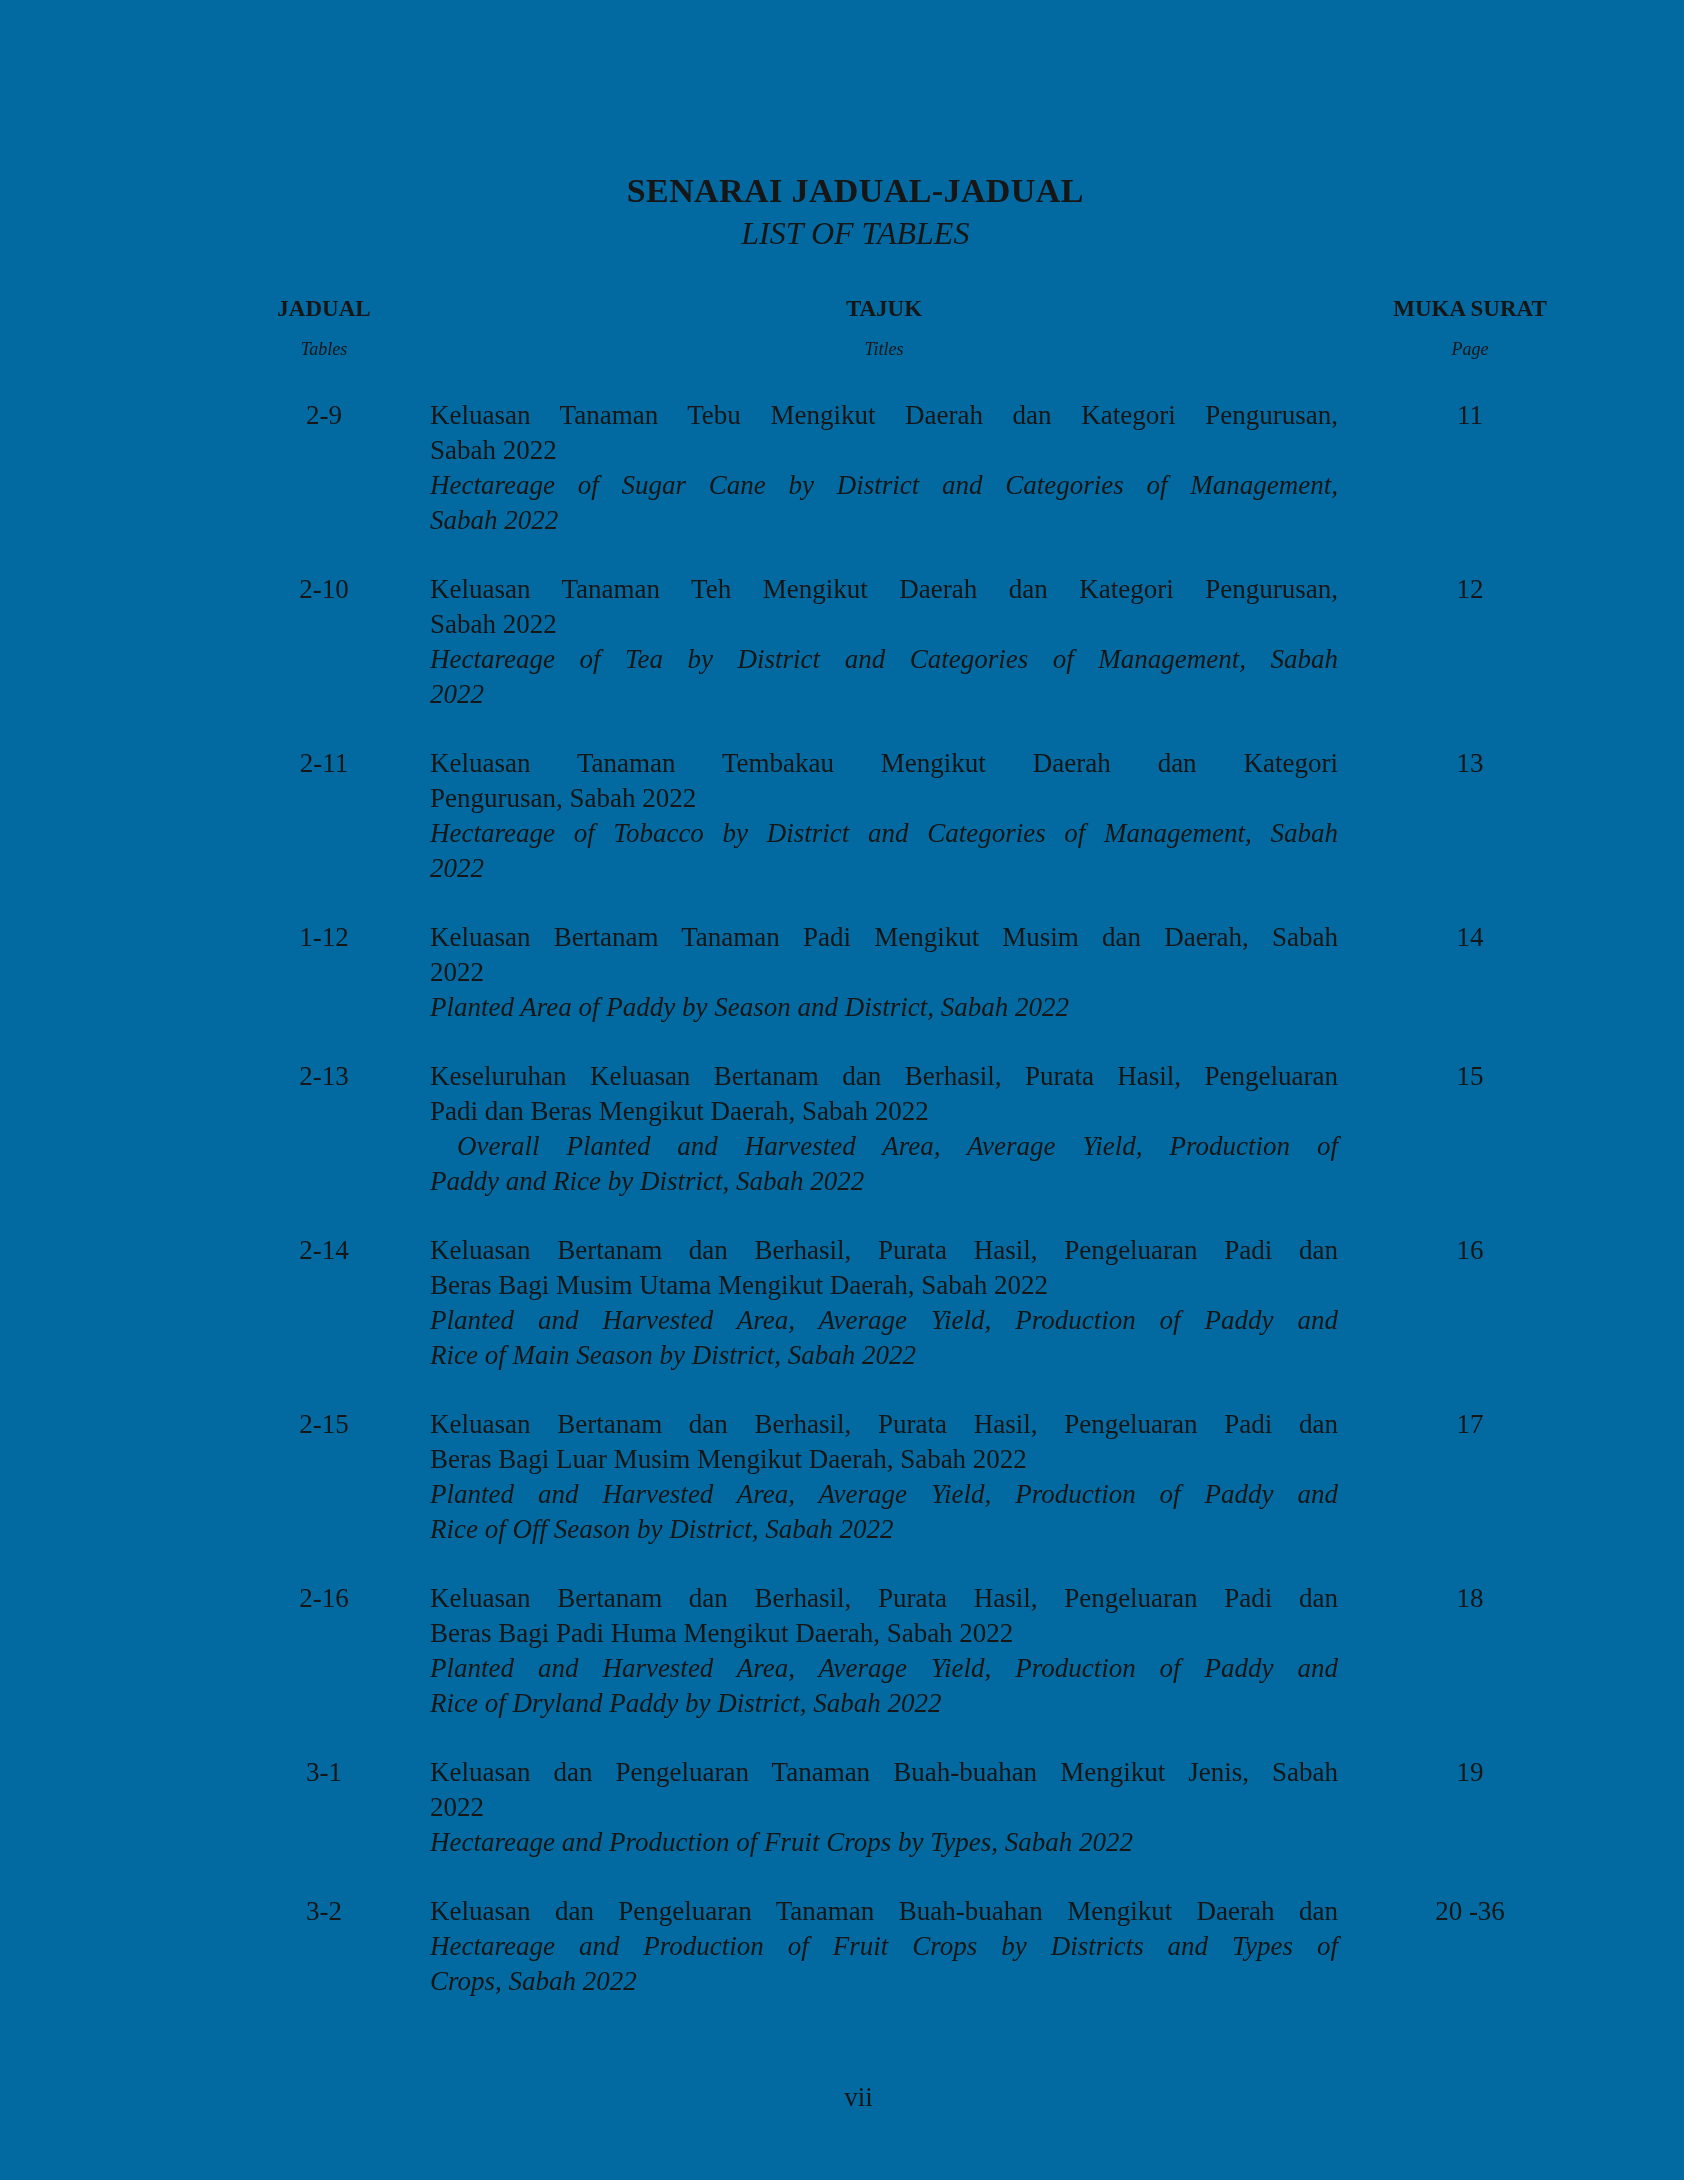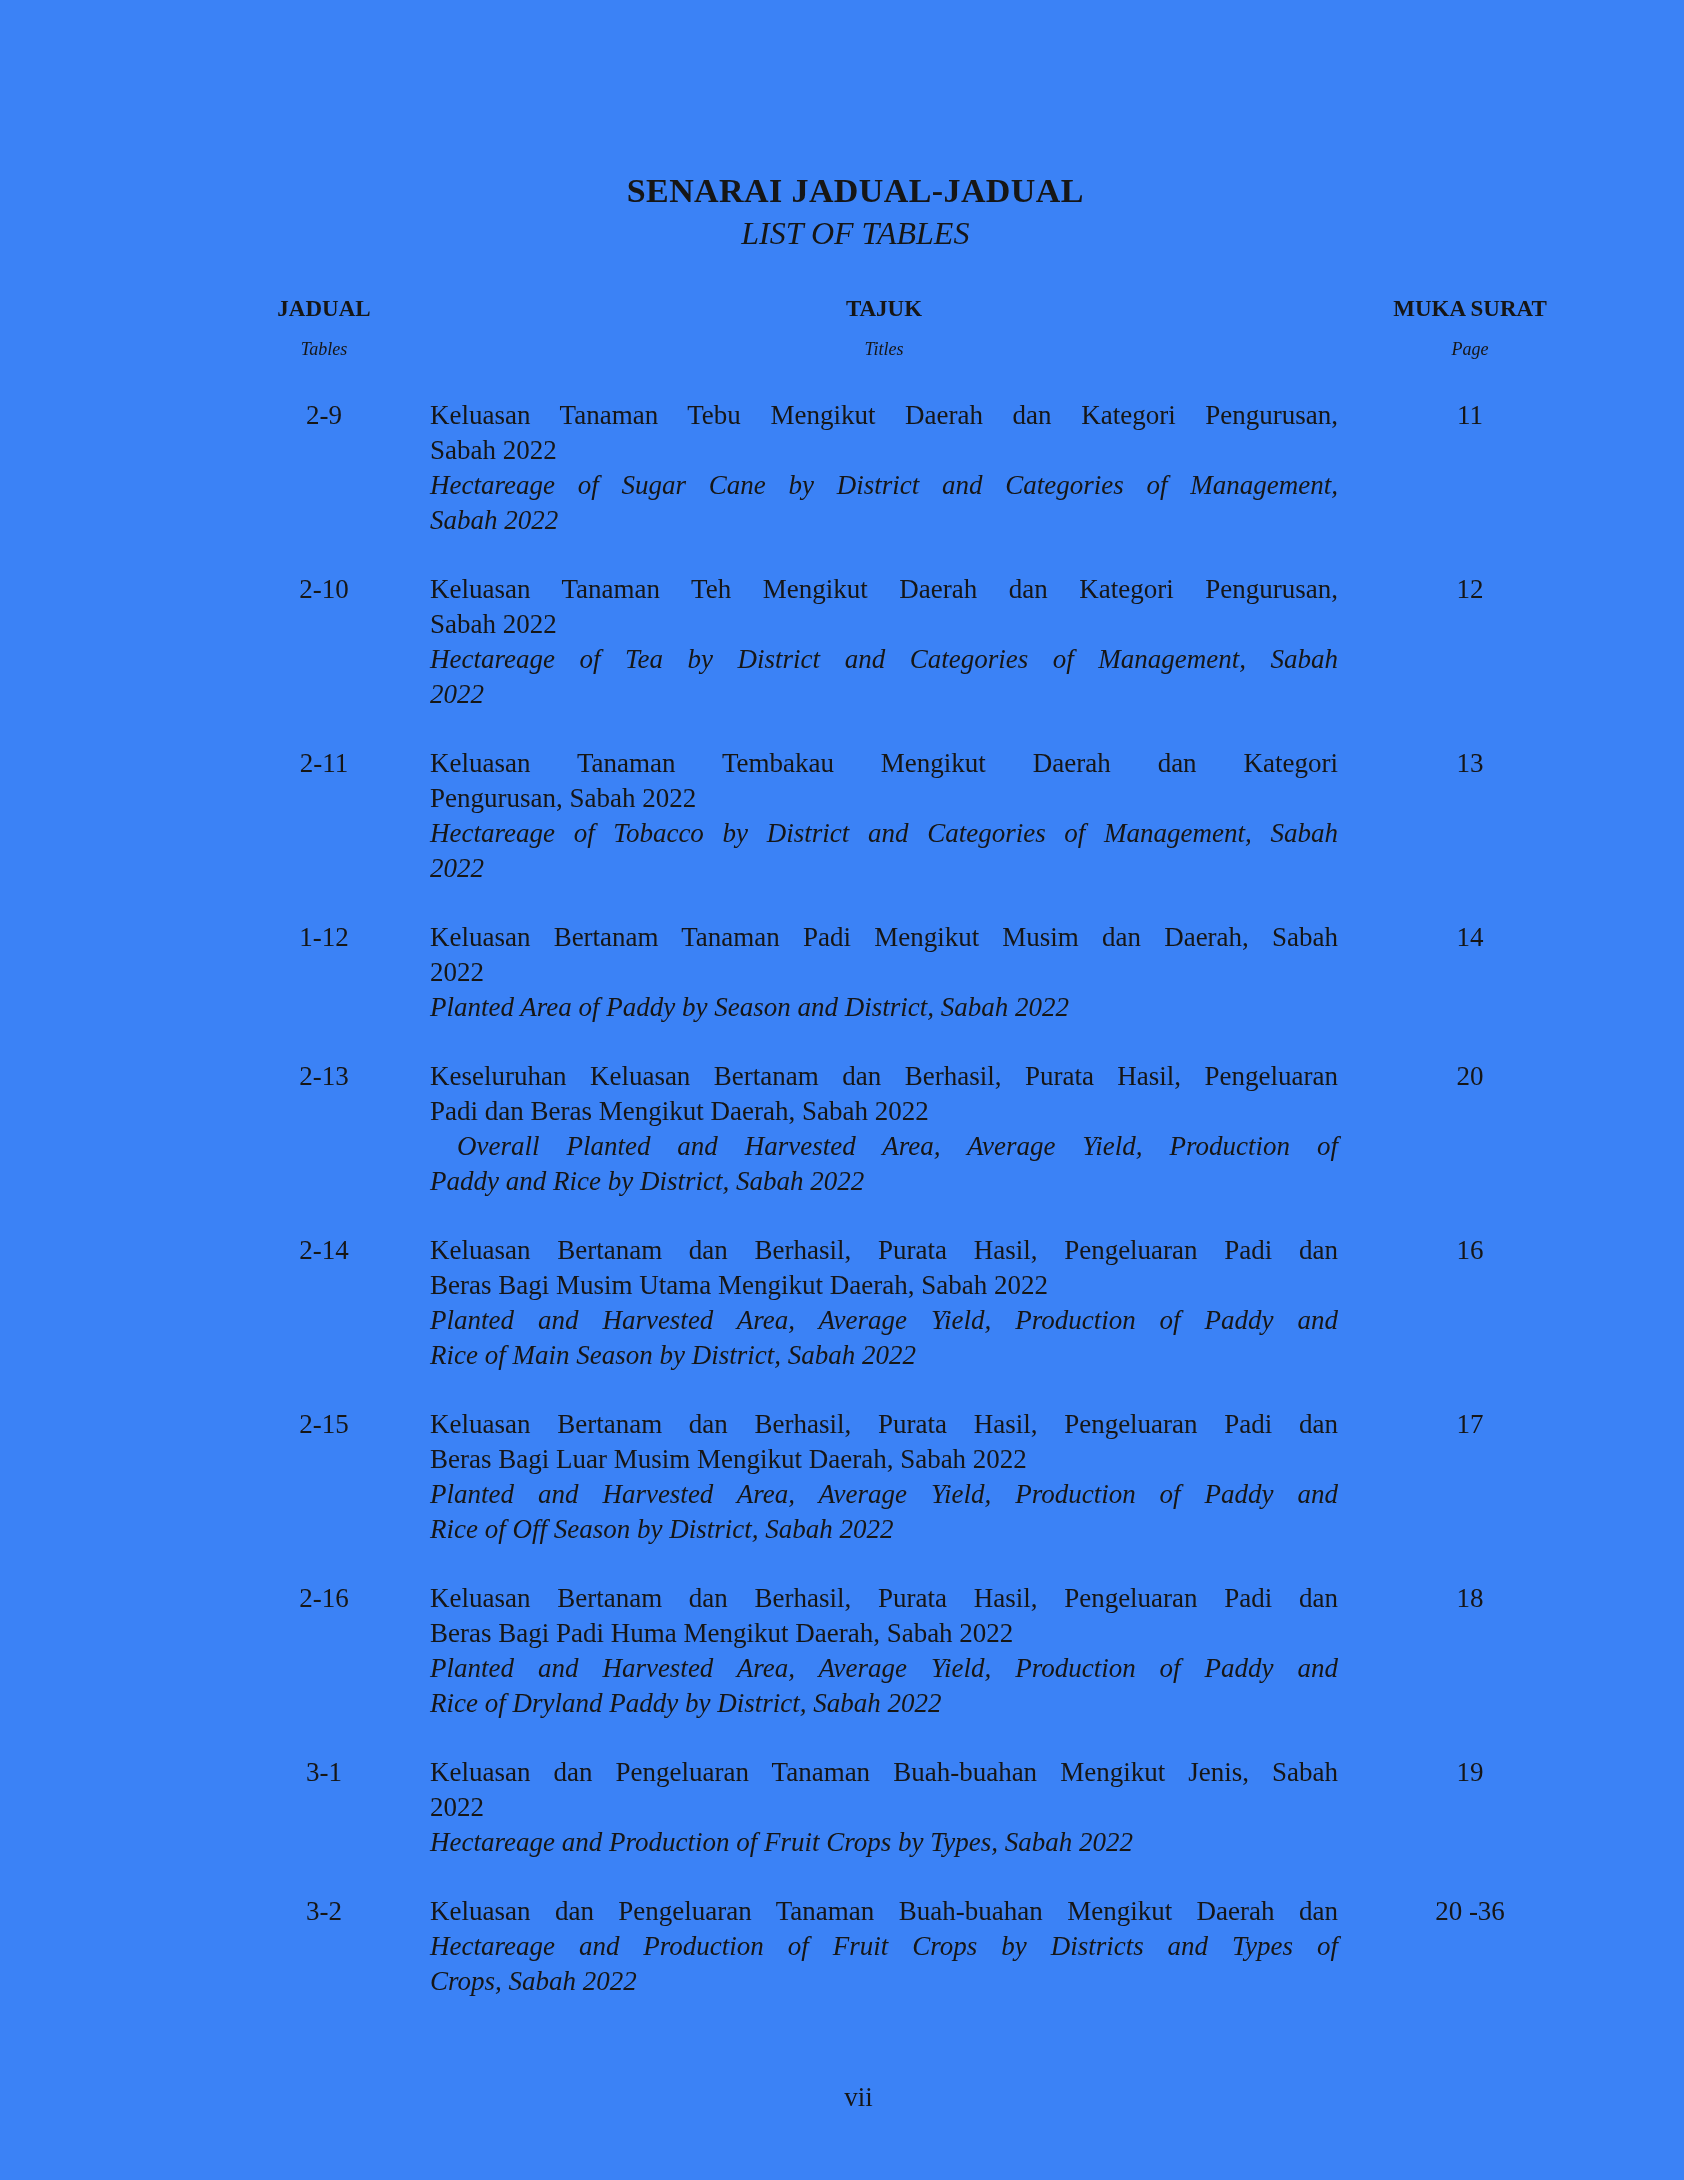"SENARAI JADUAL-JADUAL" .page { background: #3b82f6 -> #0369a1 }
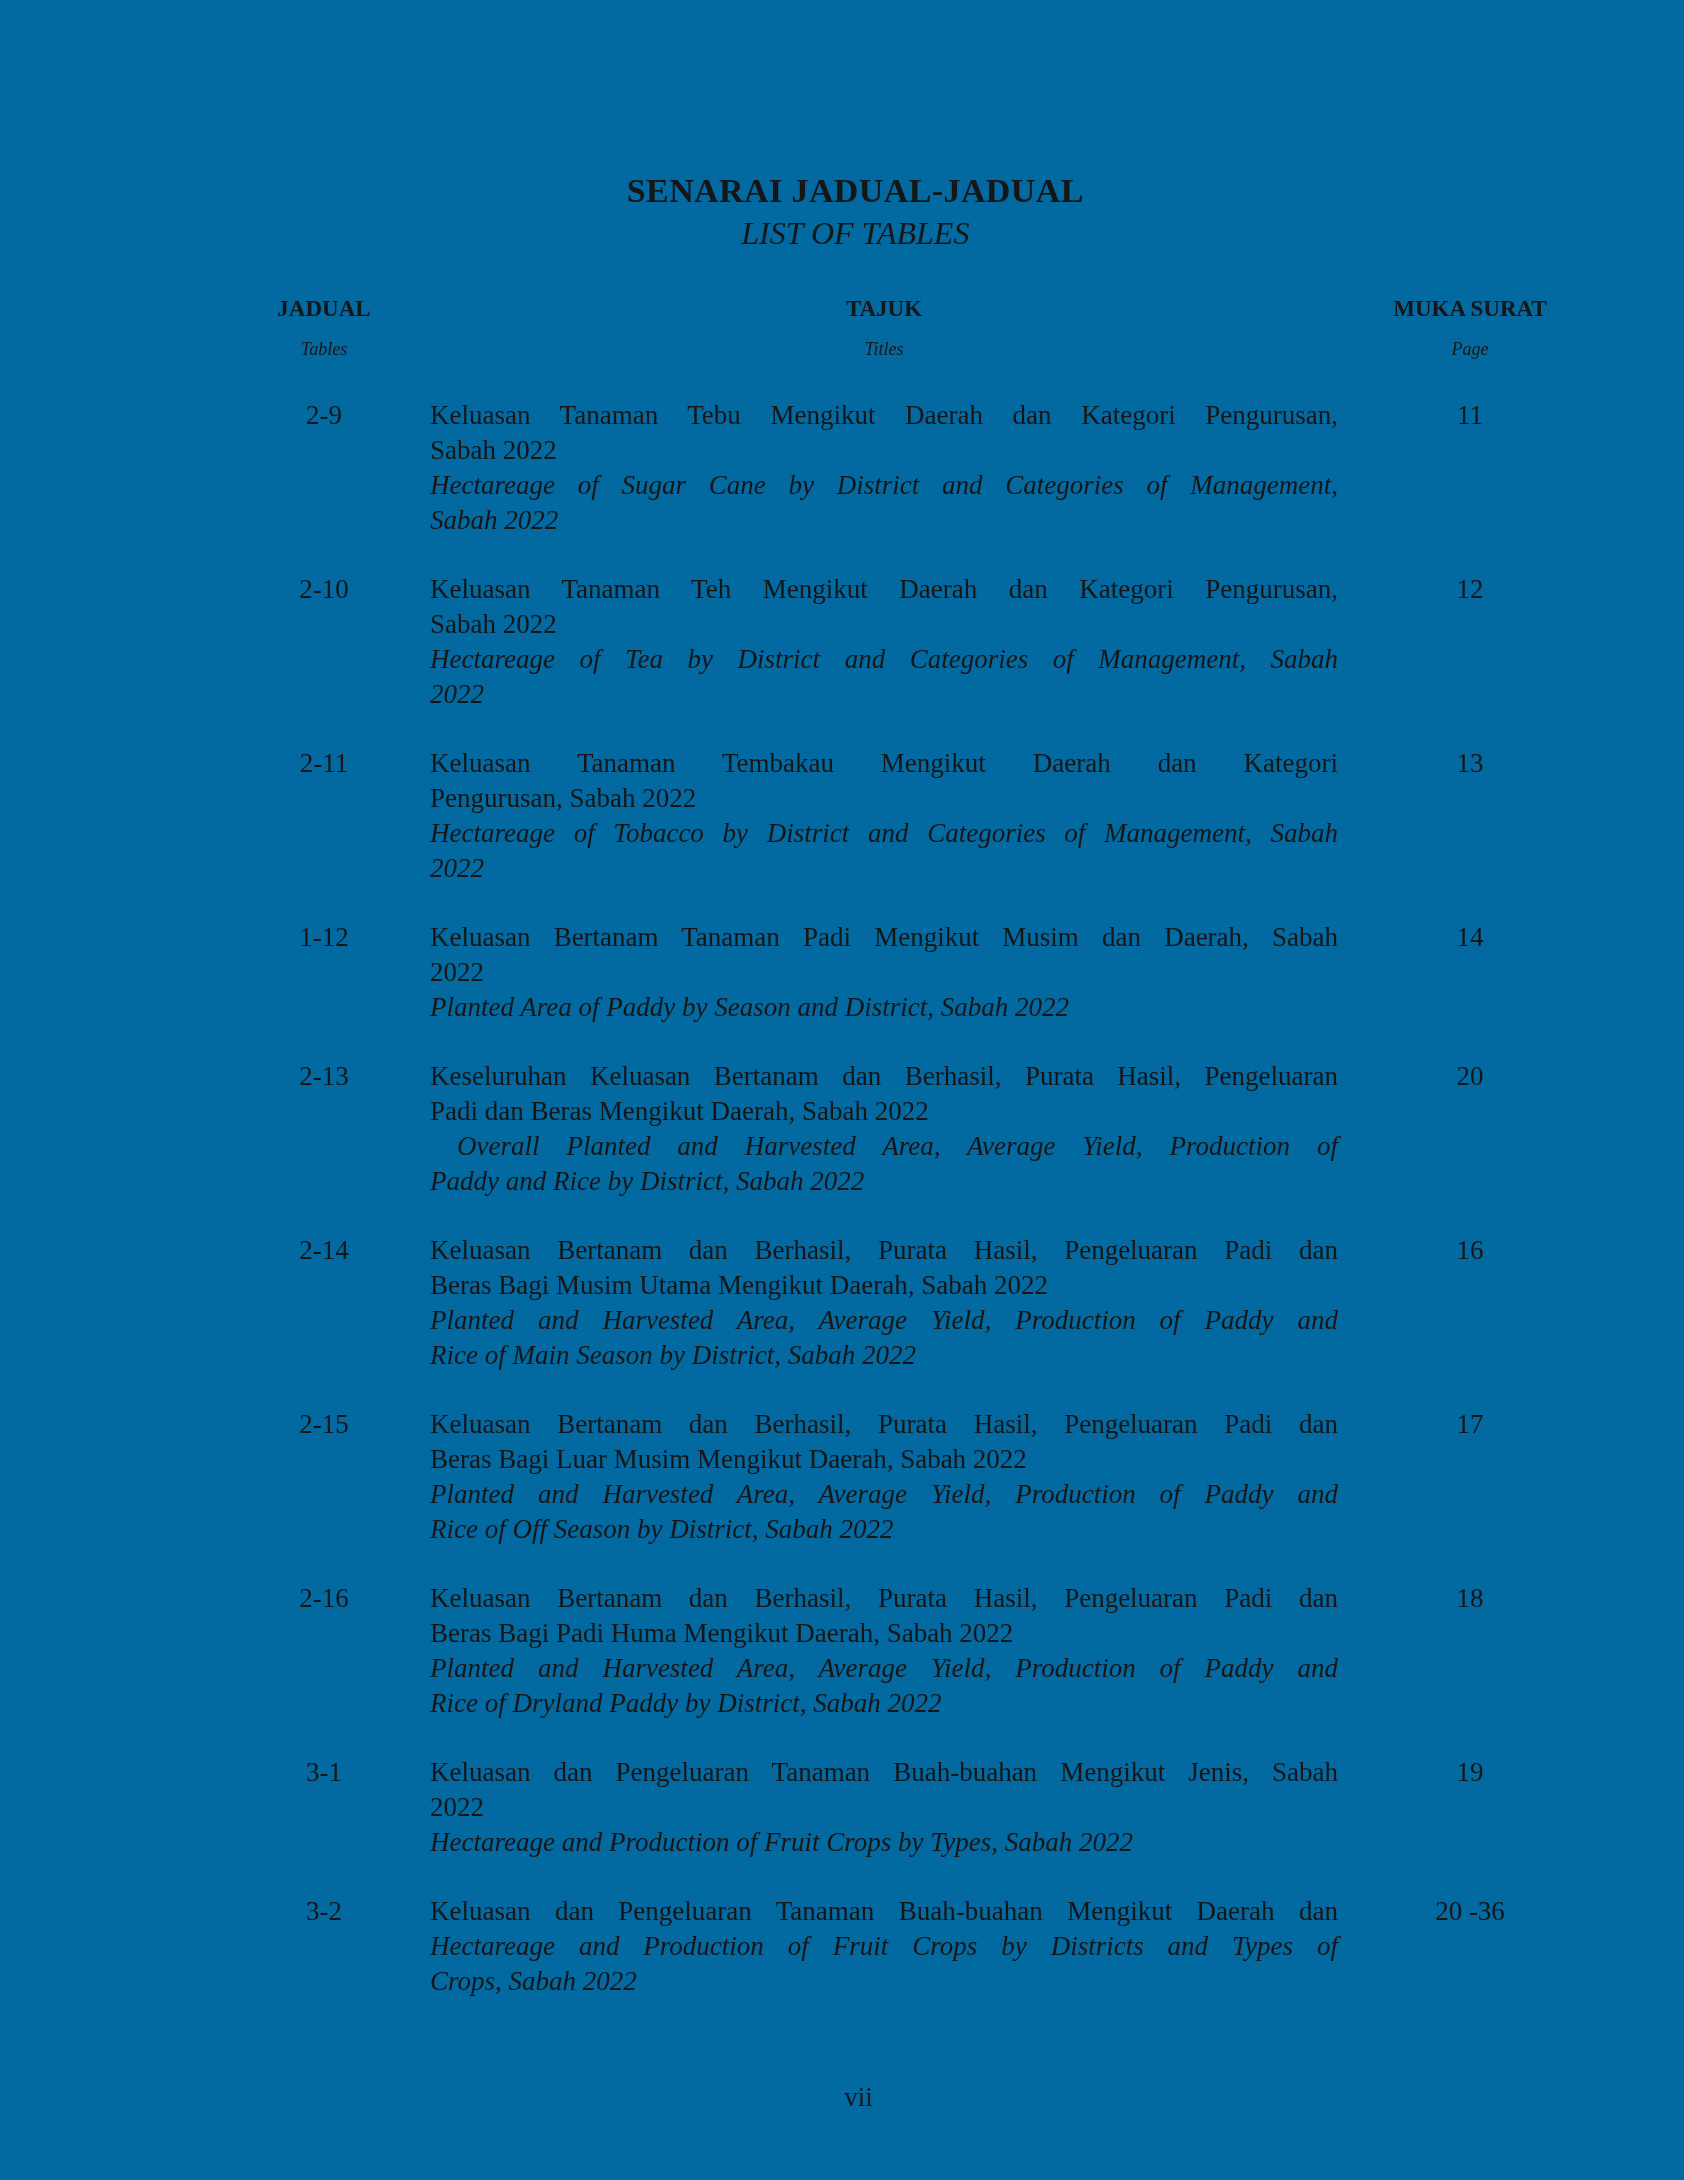"20" div.col-page { text: 20 -> 15 }
